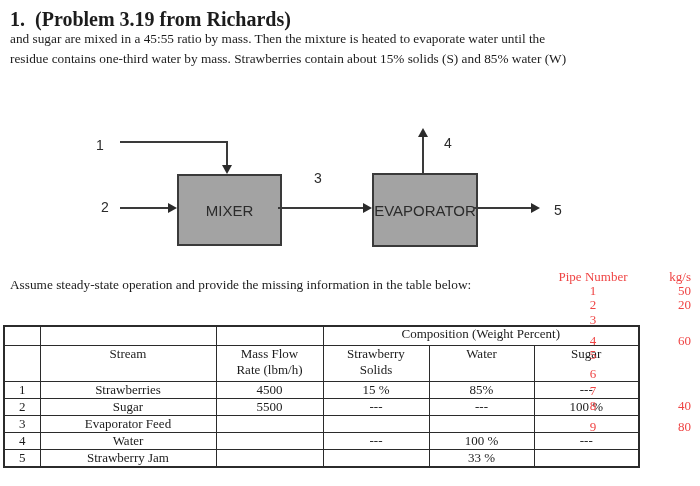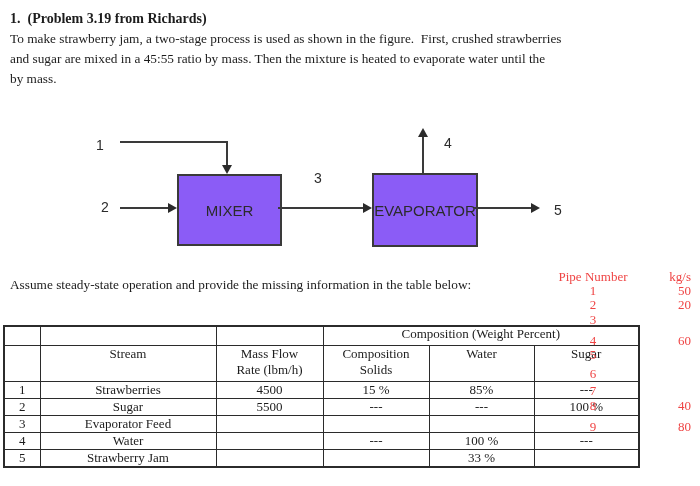"1. (Problem 3.19 from Richards)" .problem-text .title { font-size: 14px -> 20px }
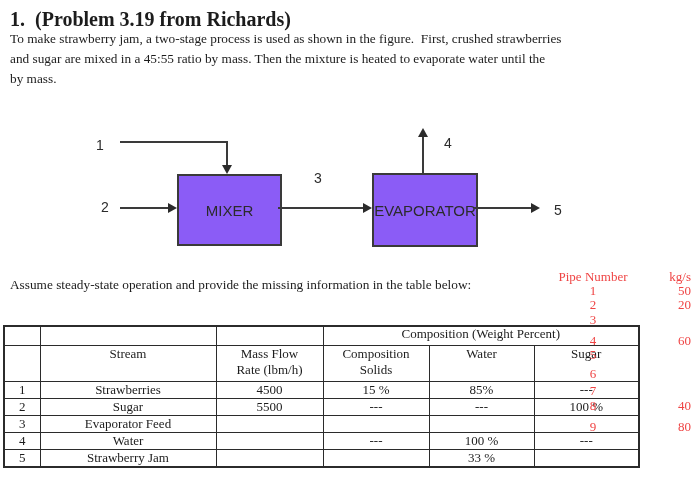"To make strawberry jam, a" div.line { html: <div>To make strawberry jam, a two-stage process is used as shown in the figure. First, crushed strawberries</div> -> none }
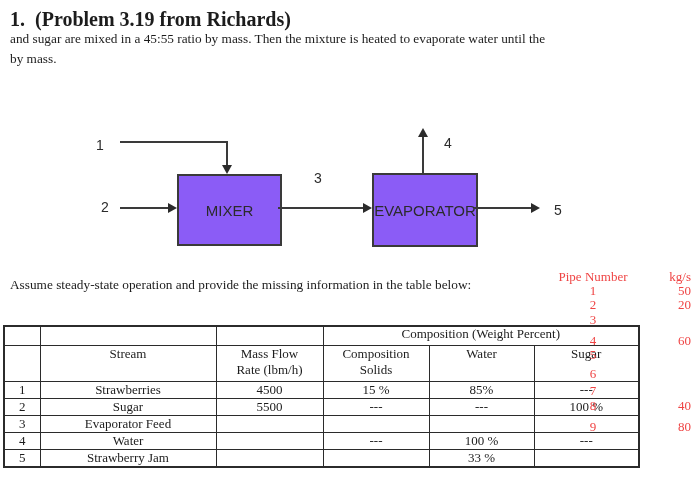"residue contains one-third water by" div.line { html: none -> <div>residue contains one-third water by mass. Strawberries contain about 15% solids (S) and 85% water (W)</div> }
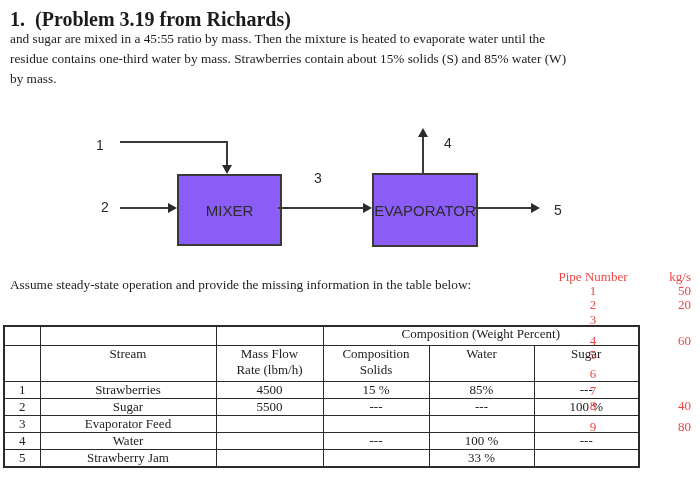"by mass." div.line { html: <div>by mass.</div> -> none }
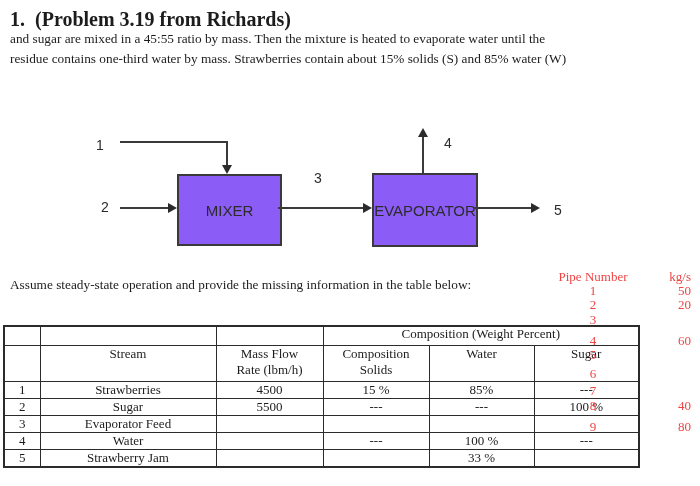"MIXER" .unit-box { background: #8b5cf6 -> #a3a3a3 }
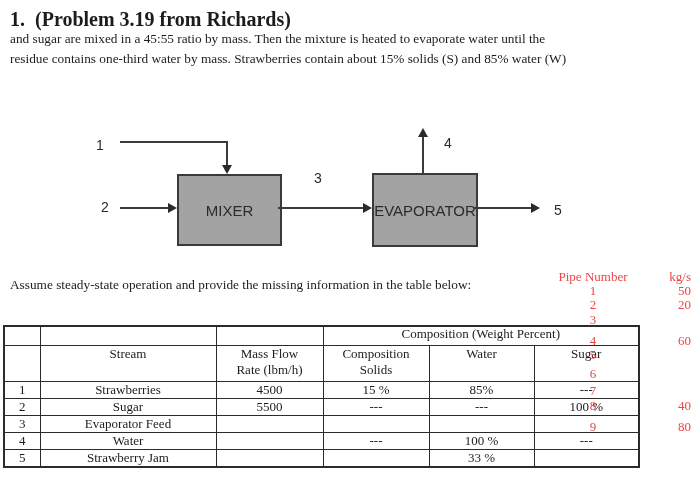"Composition" div { text: Composition -> Strawberry }
